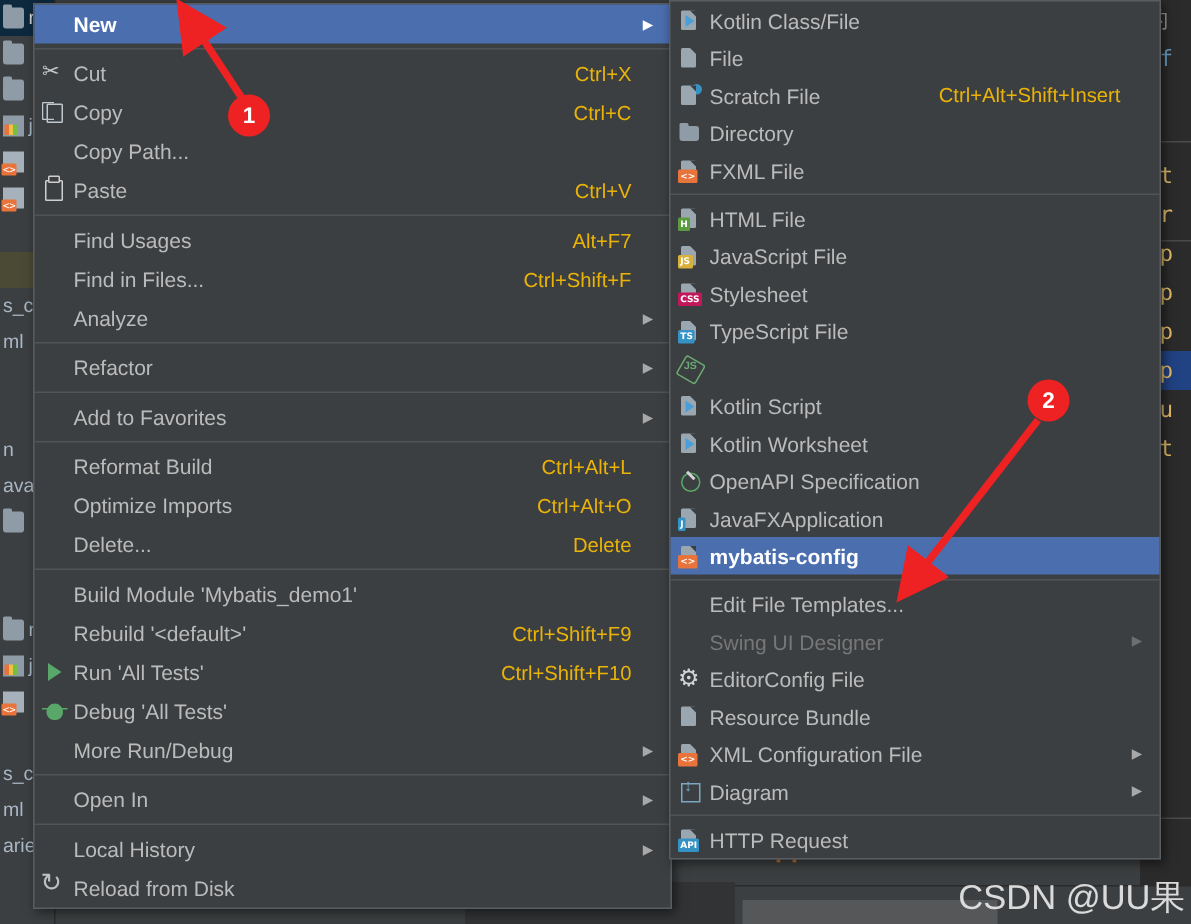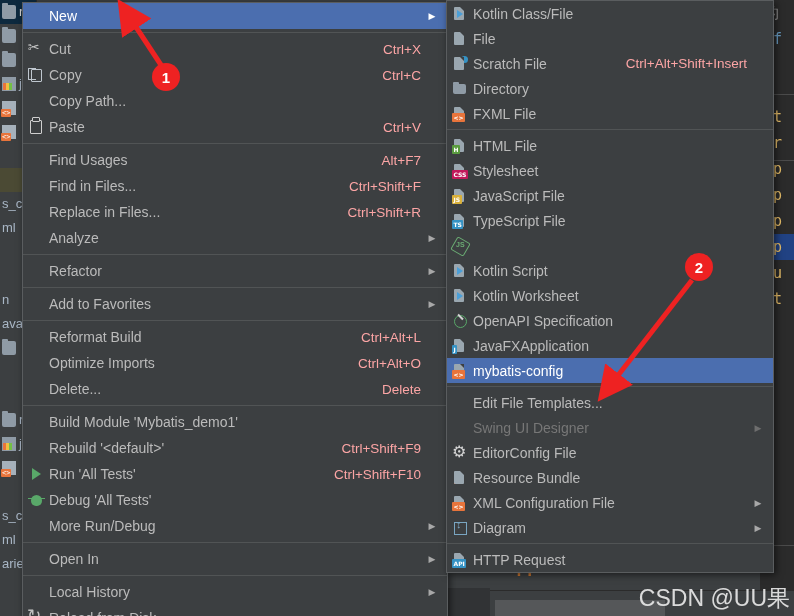"New" .mi.sel .lbl { font-weight: none -> bold }
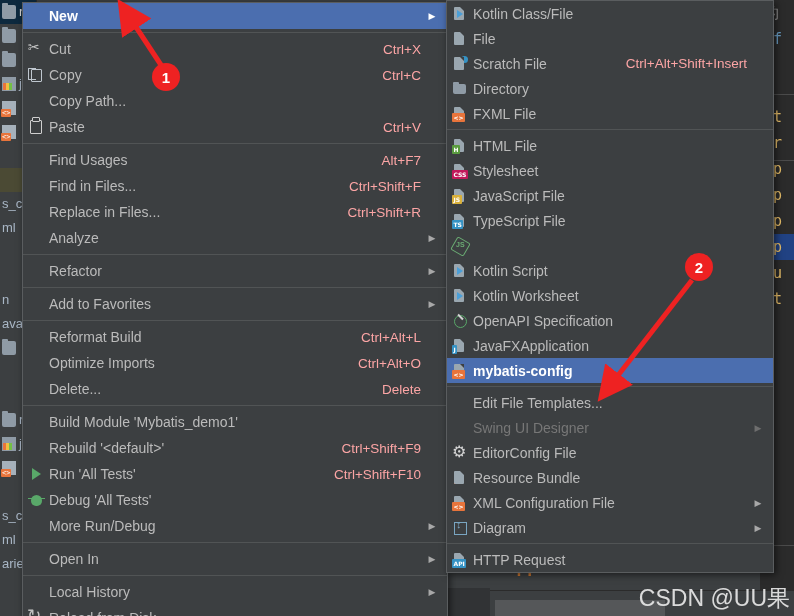"Ctrl+X" .mi .sc { color: #fca5a5 -> #eab308 }
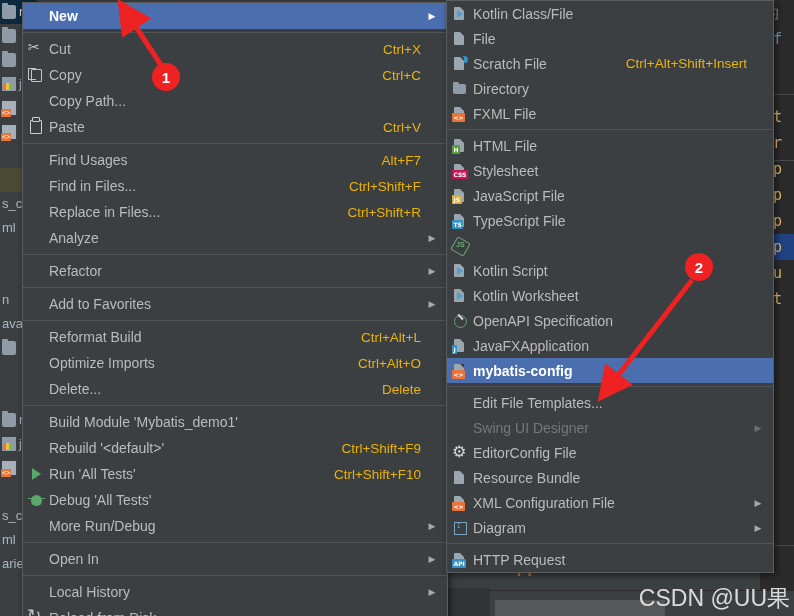"Stylesheet" div.mi { order: before "JavaScript File" -> after "JavaScript File" }
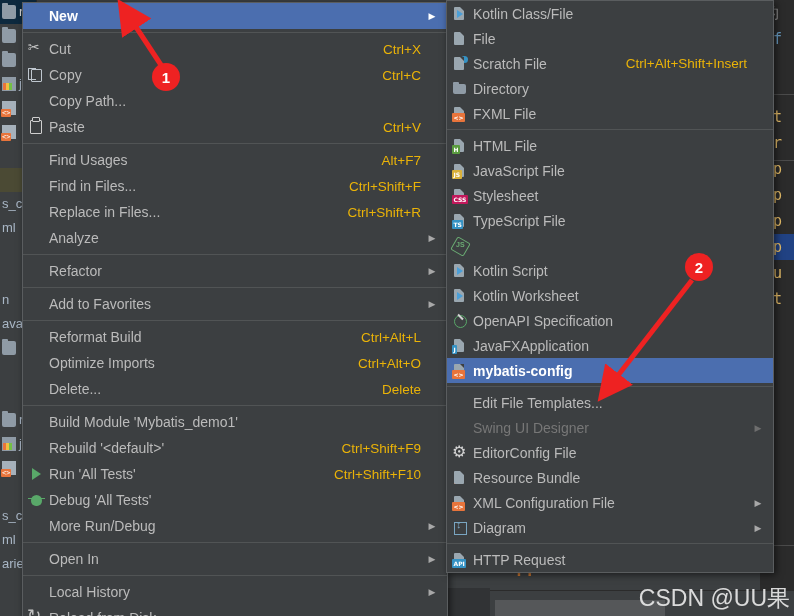"Replace in Files..." div.mi { html: <div> <span> <span></span> </span> <span>Replace in Files...</span> <span>Ctrl+Shift+R</span> <span></span> </div> -> none }
